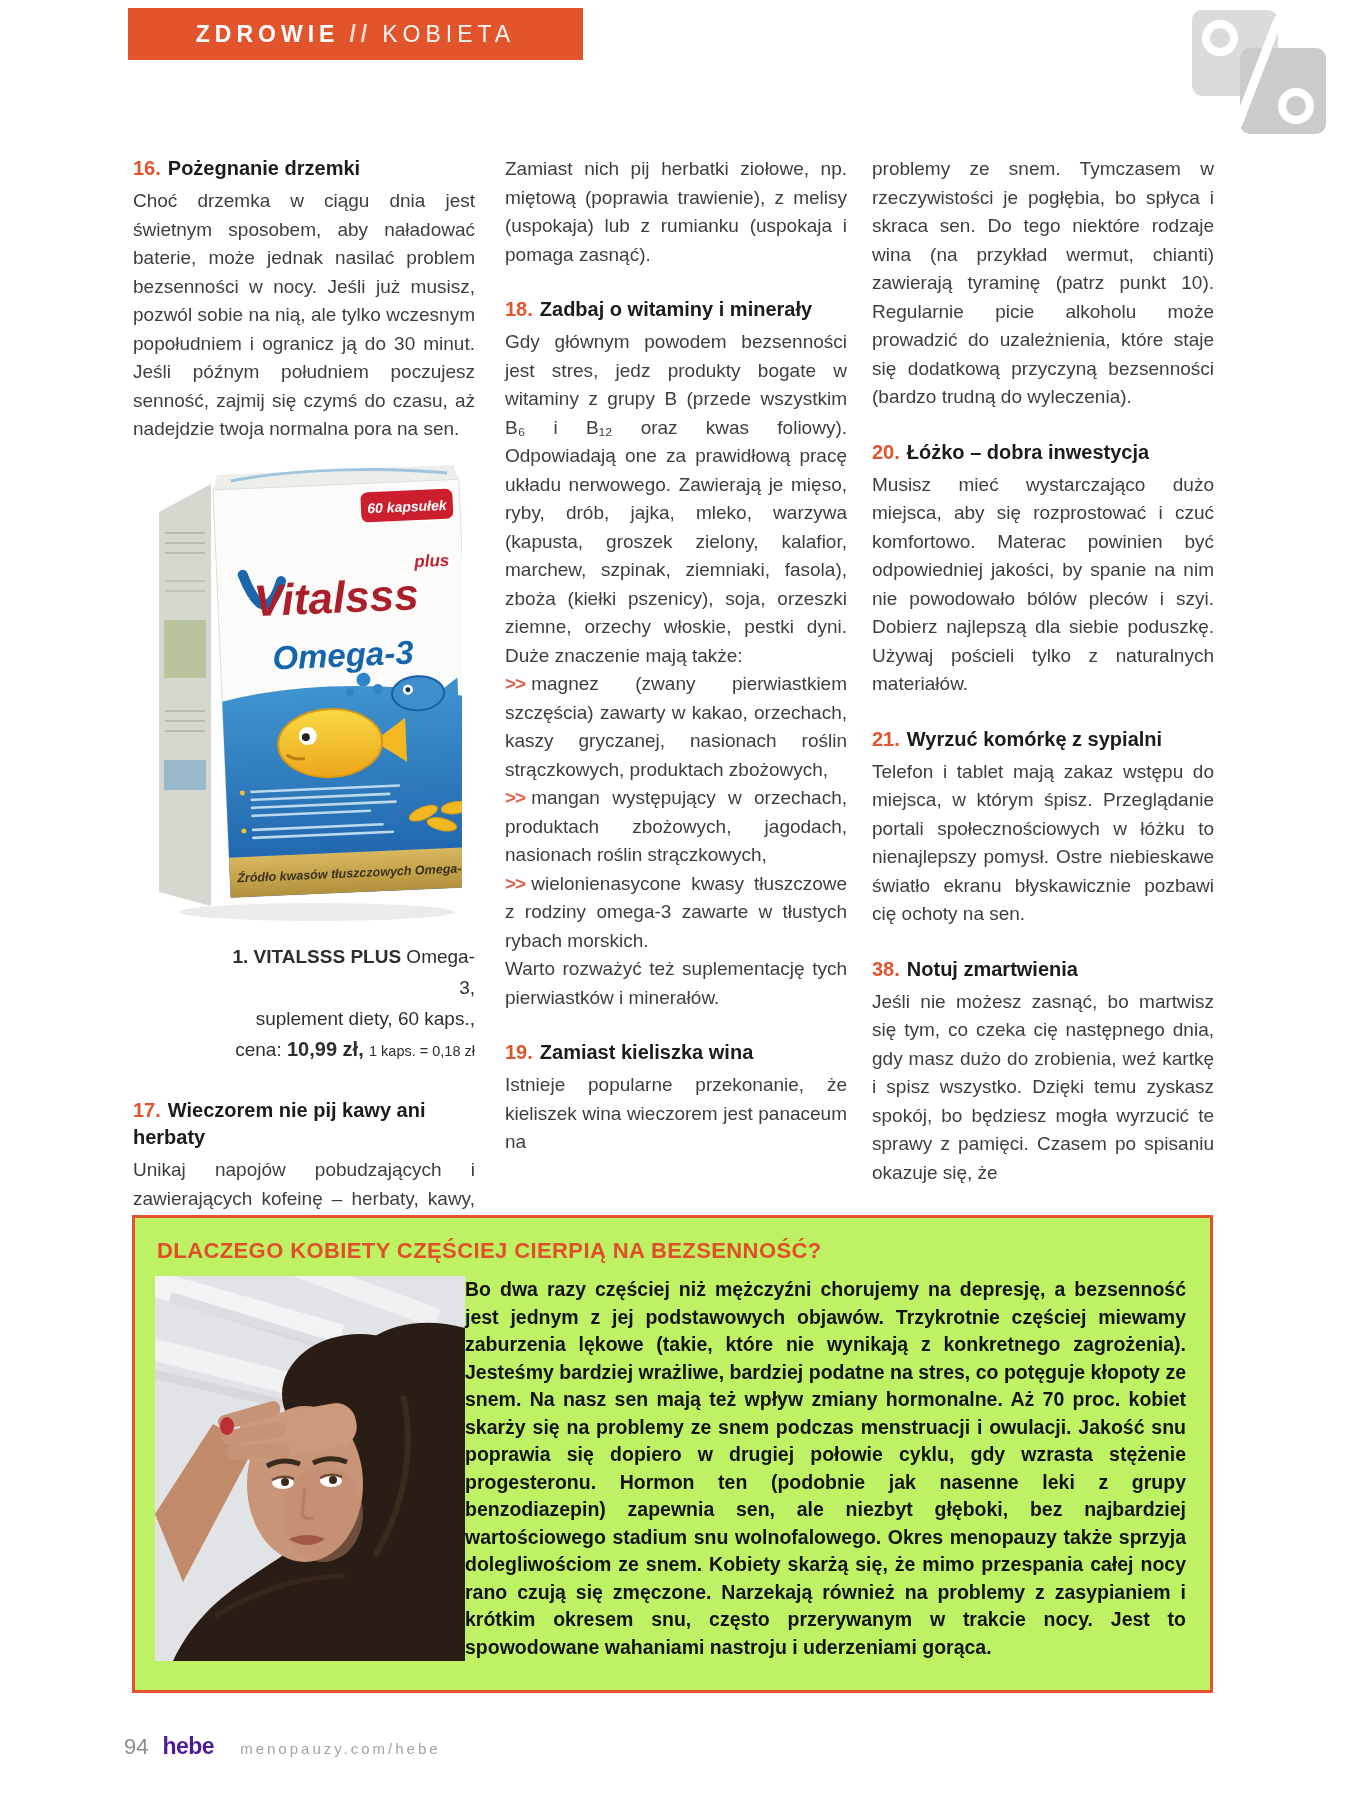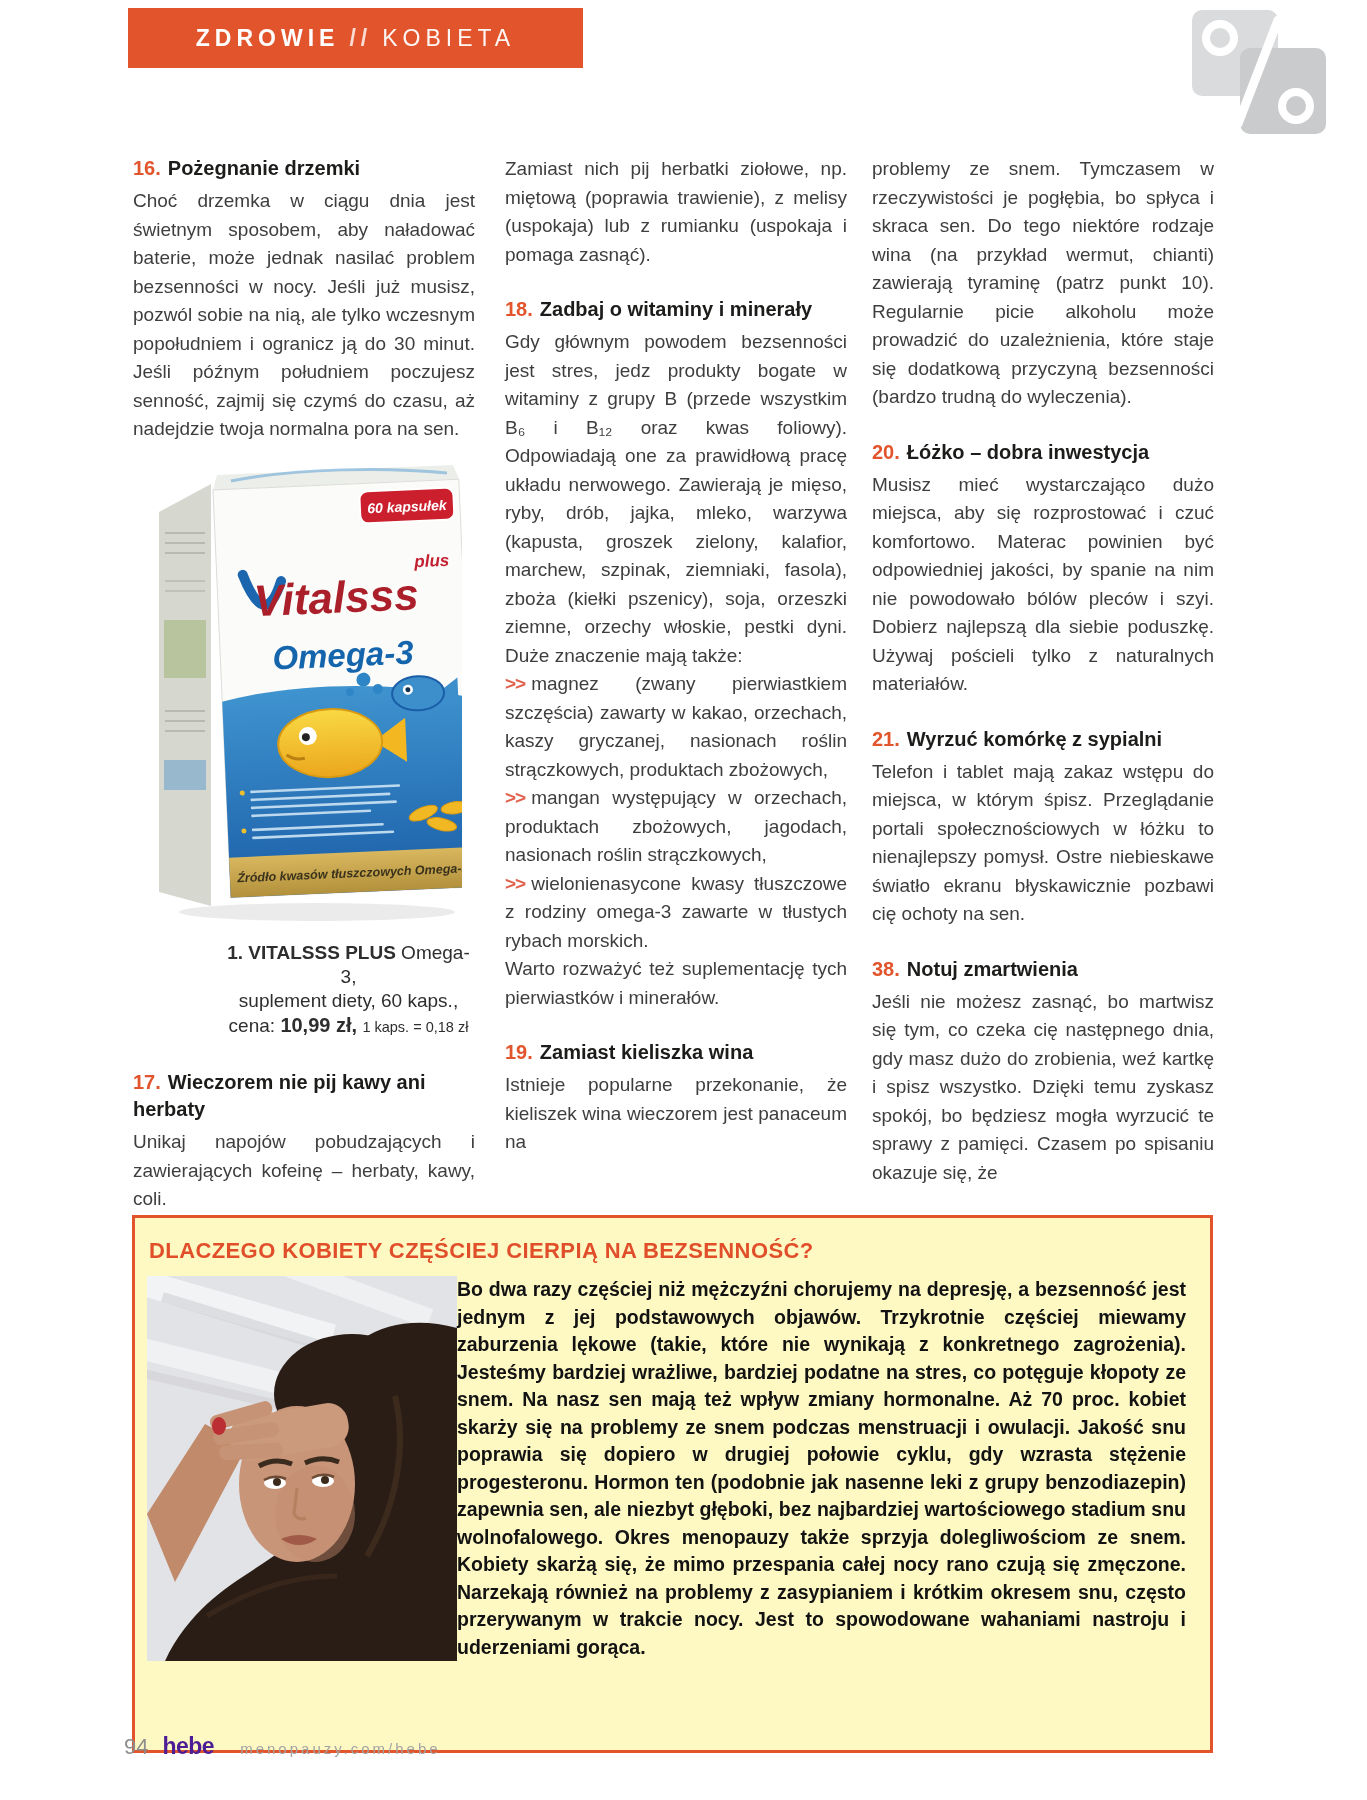"ZDROWIE" .header-tag { height: 60px -> 52px }
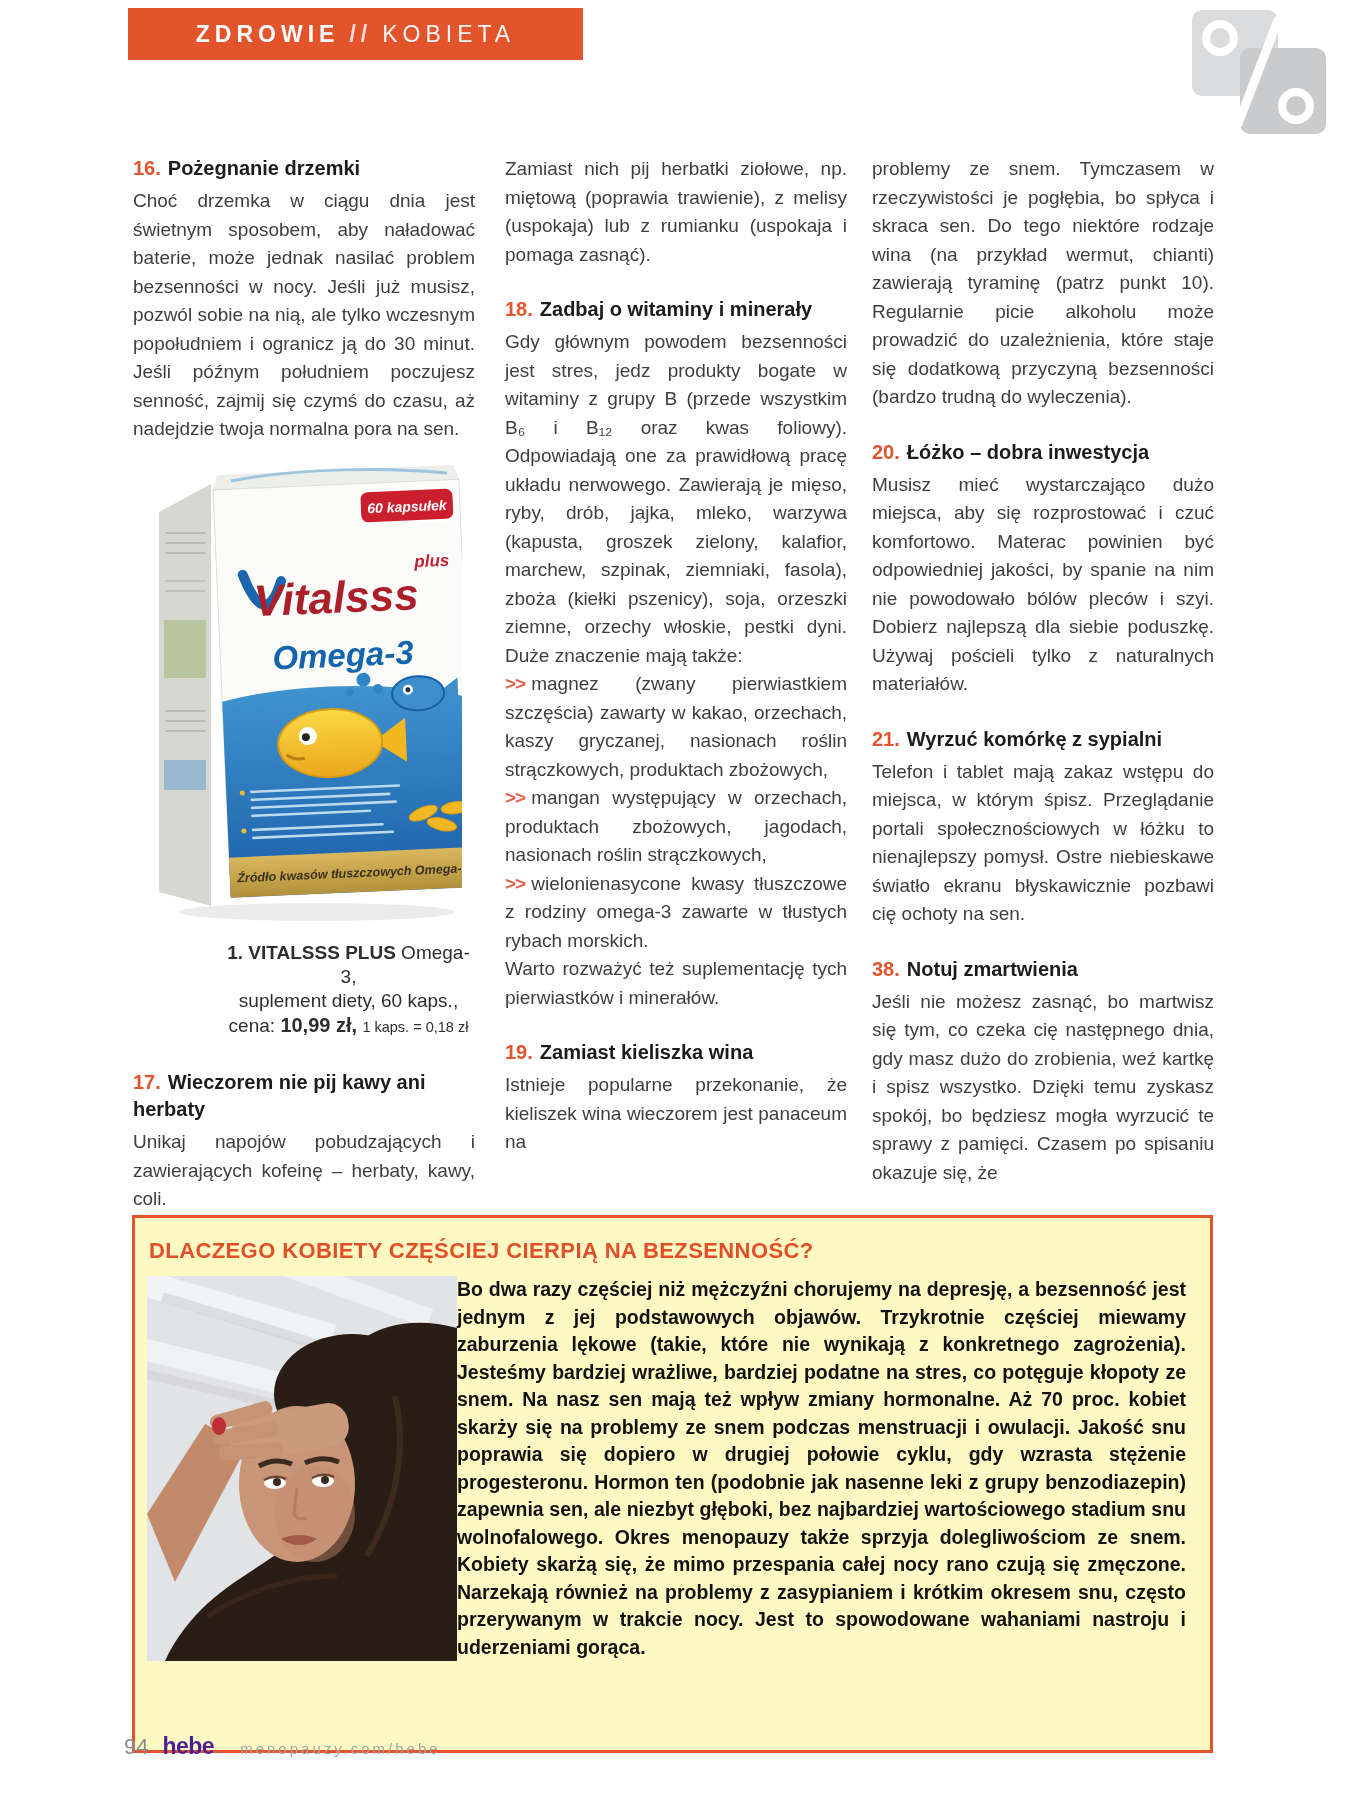"1. VITALSSS PLUS Omega-3," .caption { line-height: 24px -> 31px; text-align: center -> right }
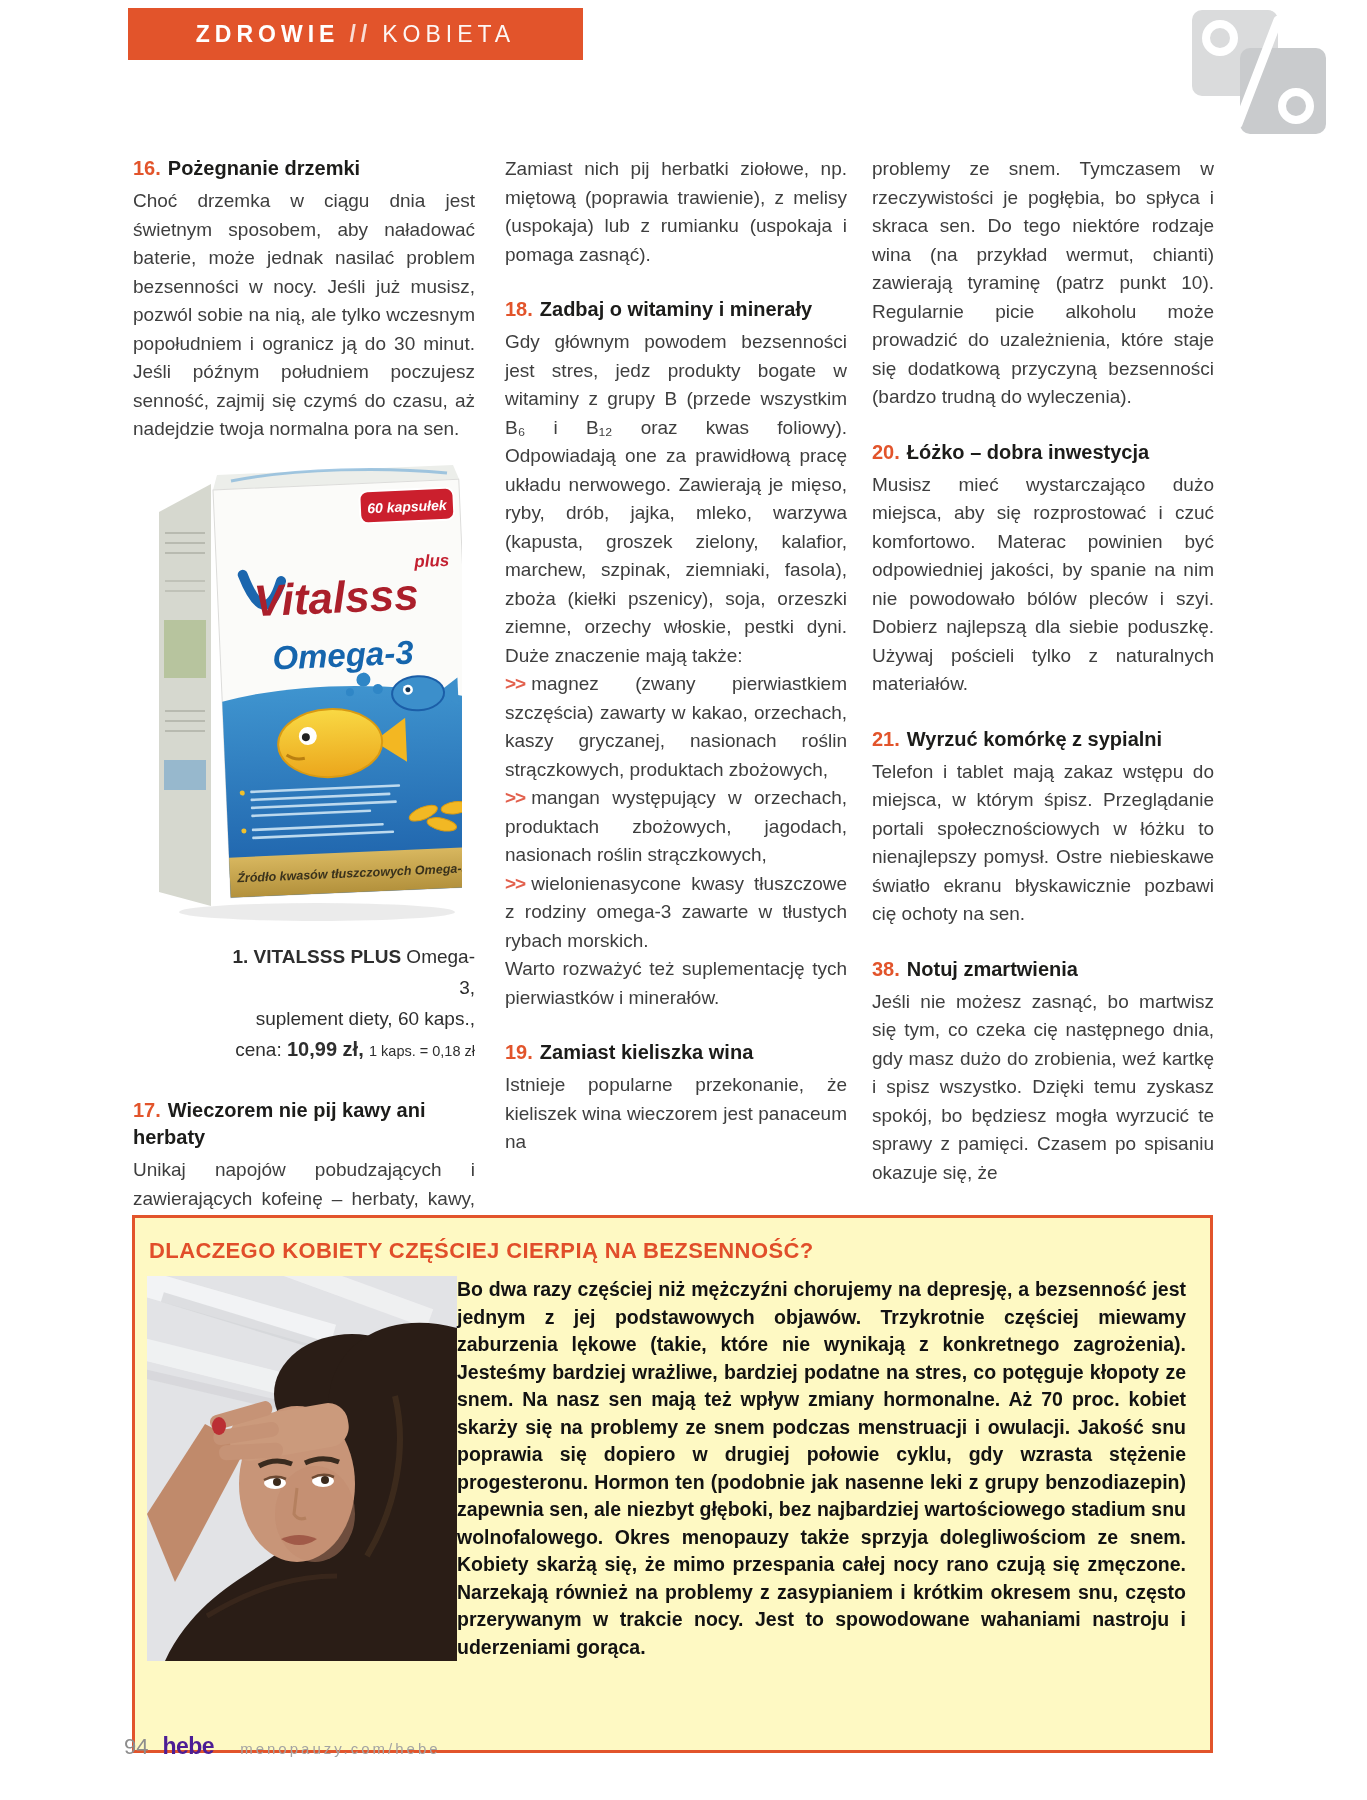"DLACZEGO KOBIETY CZĘŚCIEJ CIERPIĄ NA" .info-box { background: #fef9c3 -> #bef264; height: 538px -> 478px; padding: 16px 24px 16px 12px -> 16px 24px 16px 20px }
